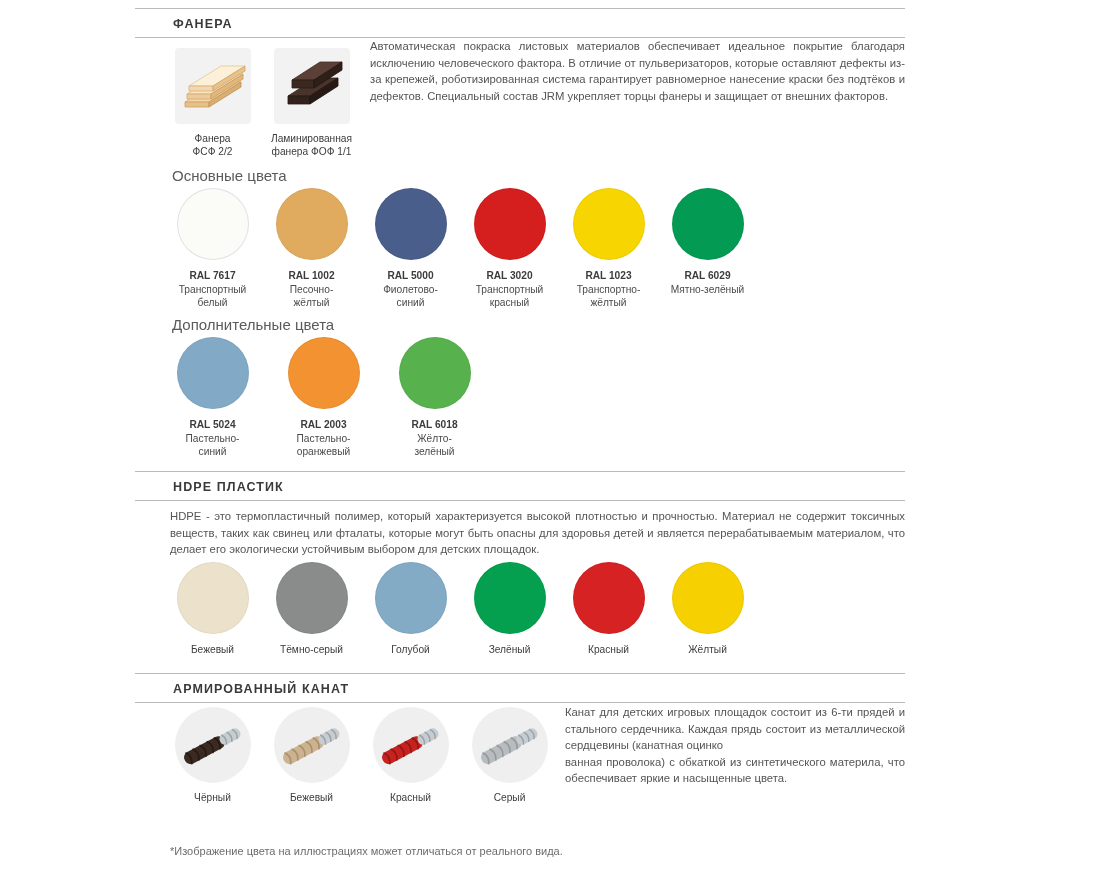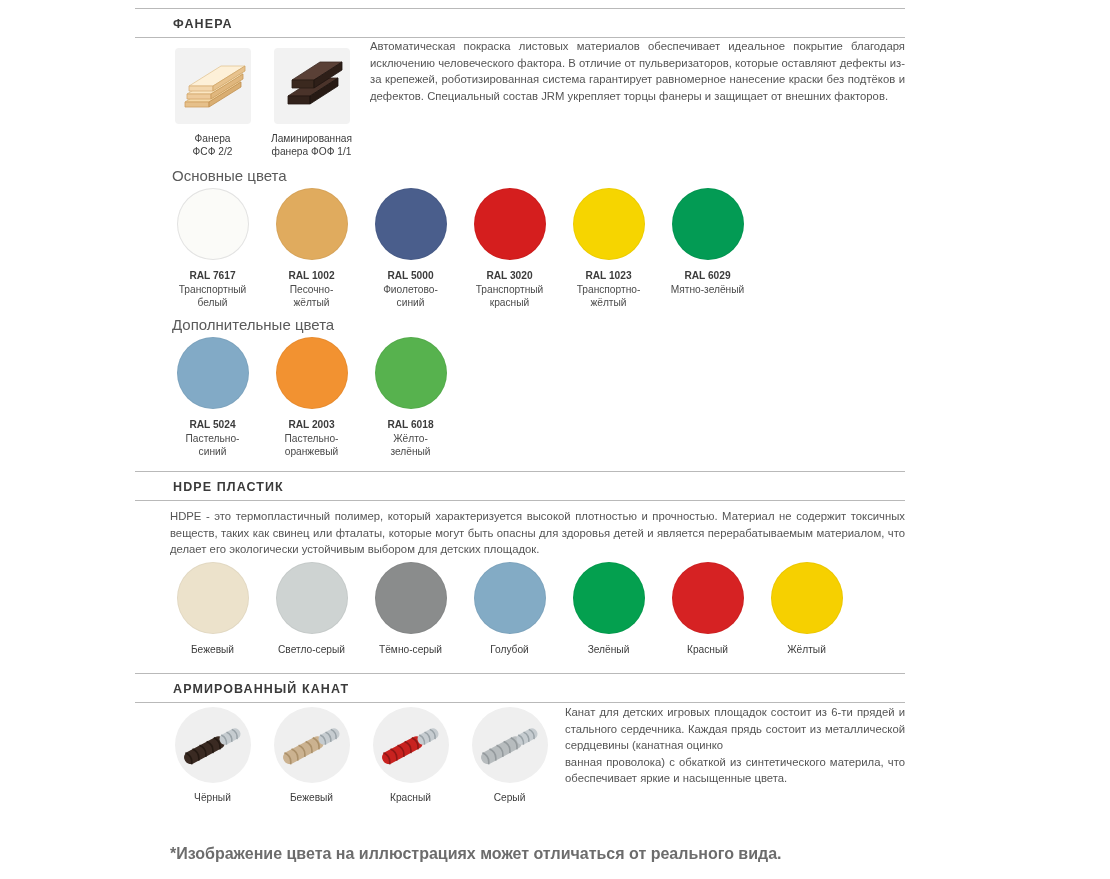"RAL 5024" div.swatch-row { gap: none -> 12px }
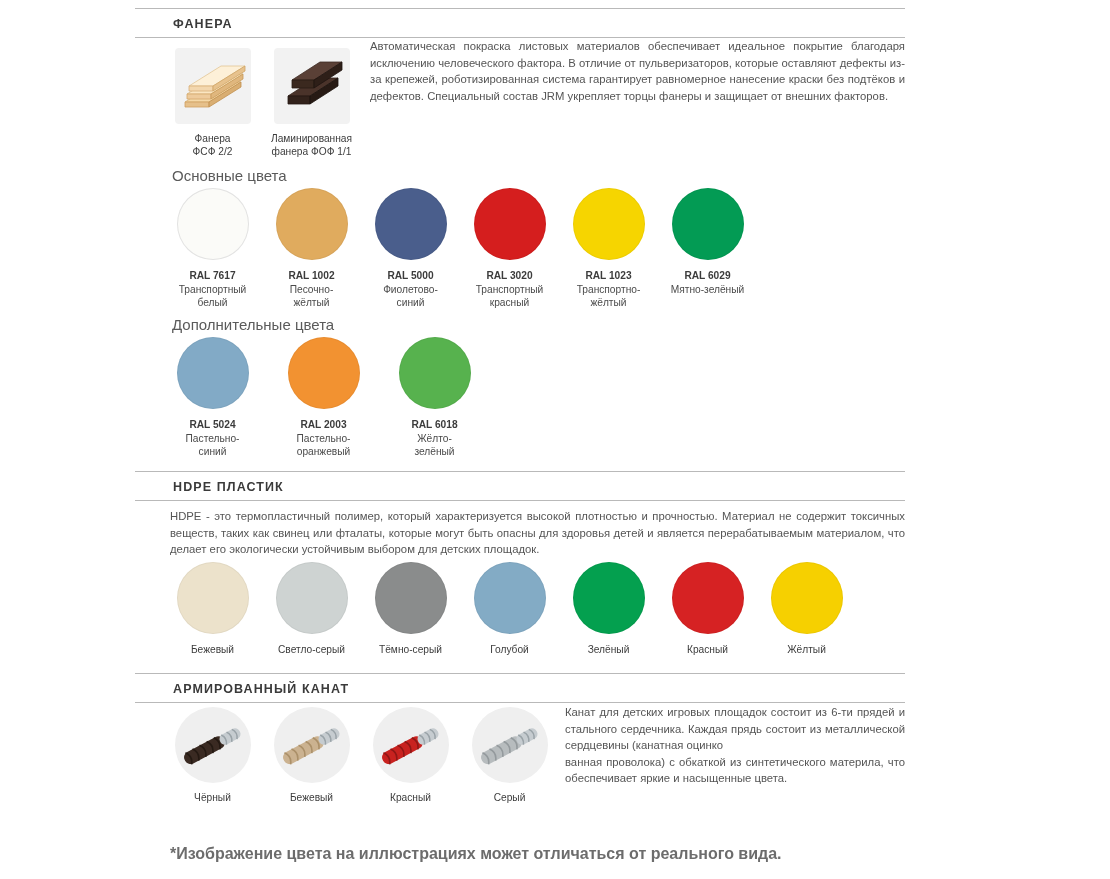"Светло-серый" div.swatch { html: <div> <div></div> <div>Светло-серый</div> </div> -> none }
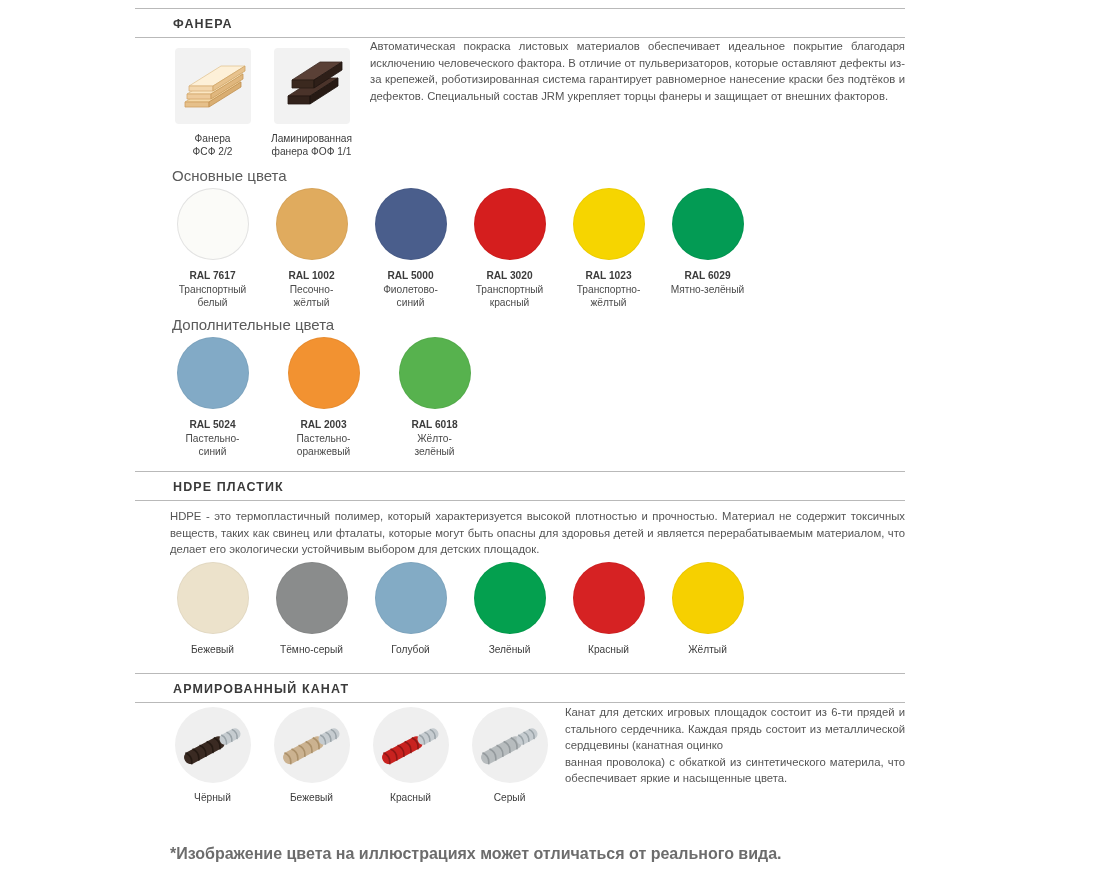"*Изображение цвета на иллюстрациях может" .footnote { font-size: 16px -> 11px; font-weight: bold -> none }
